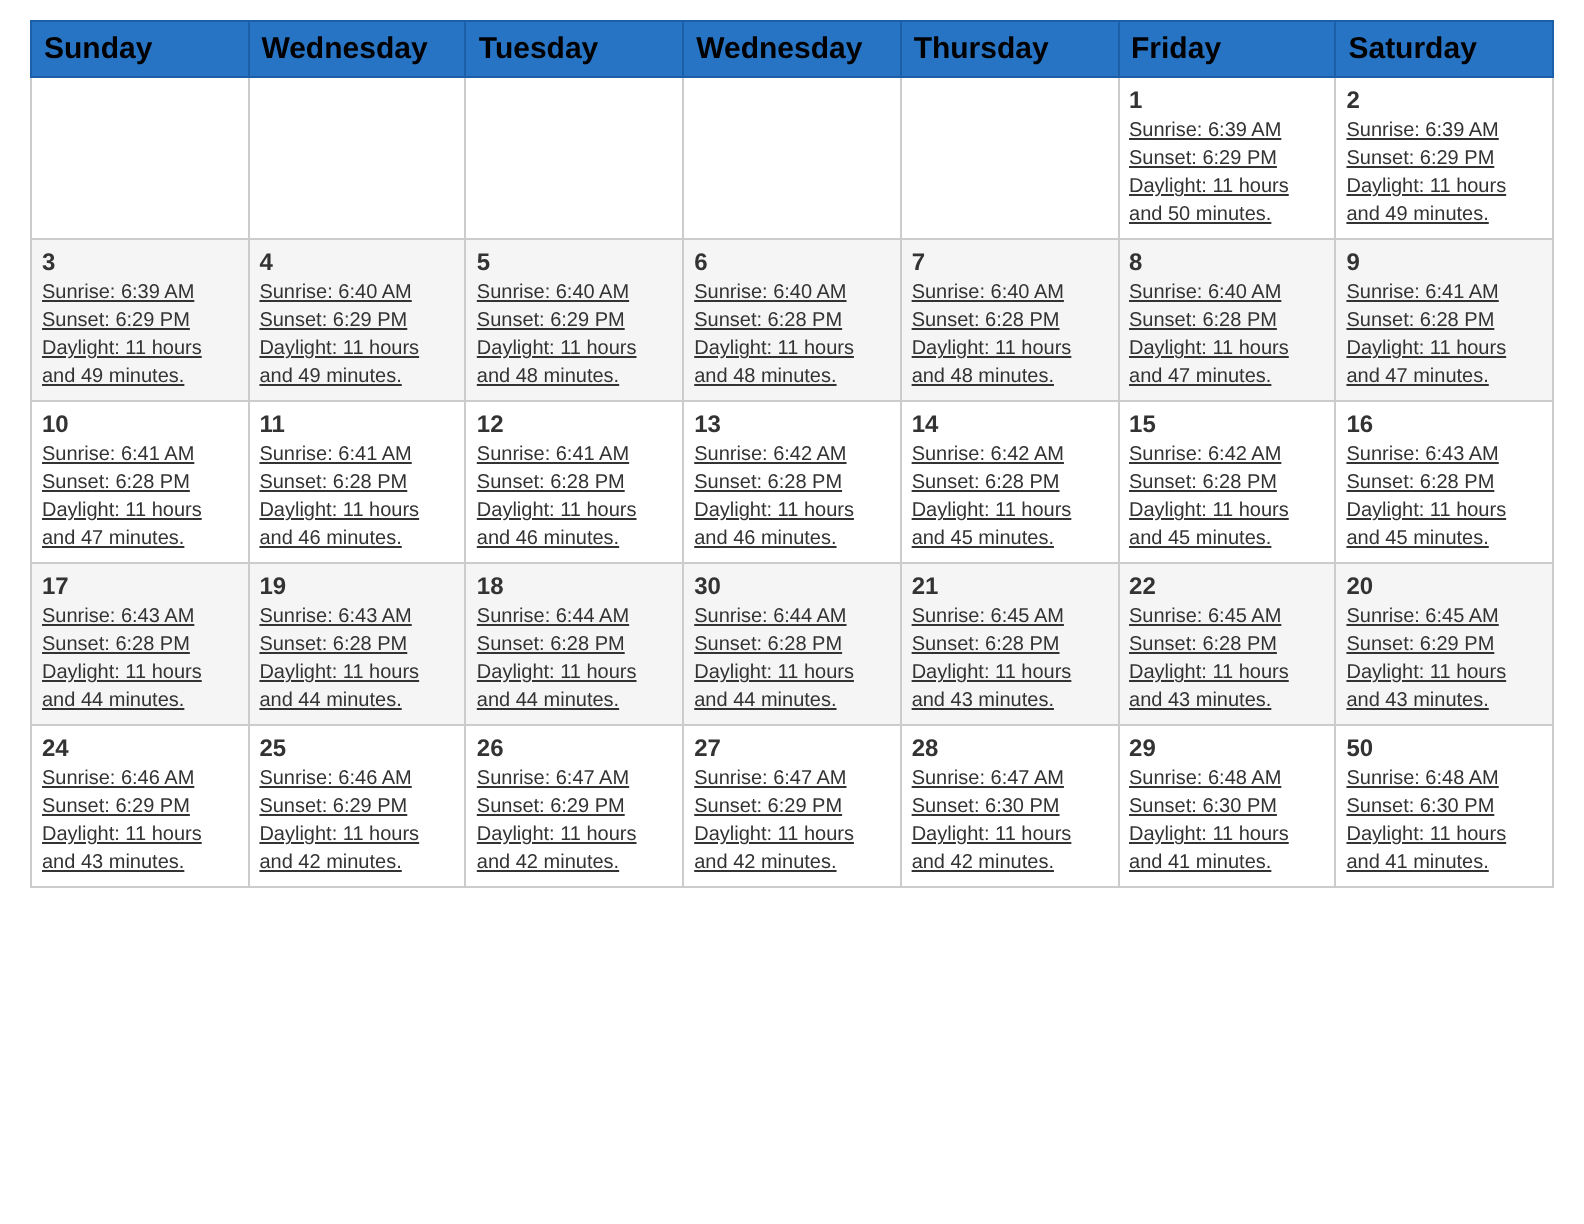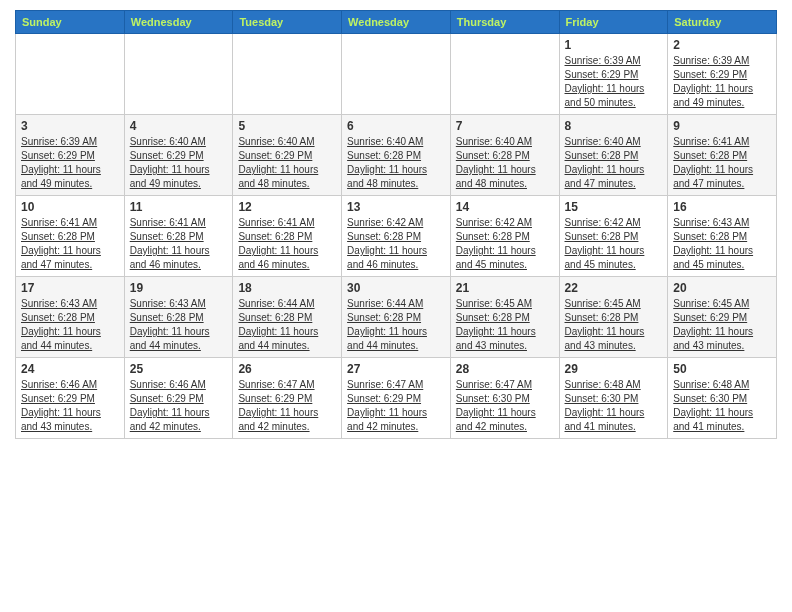"Sunday" .calendar th { color: #bef264 -> #000000; font-size: 11px -> 15px }
